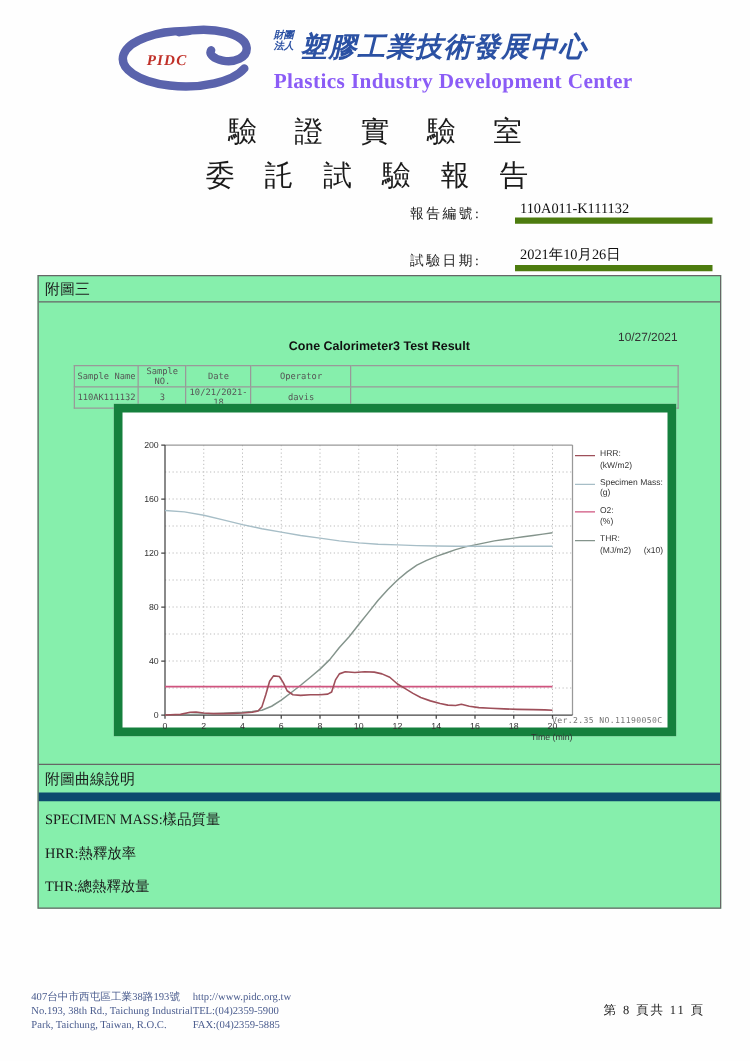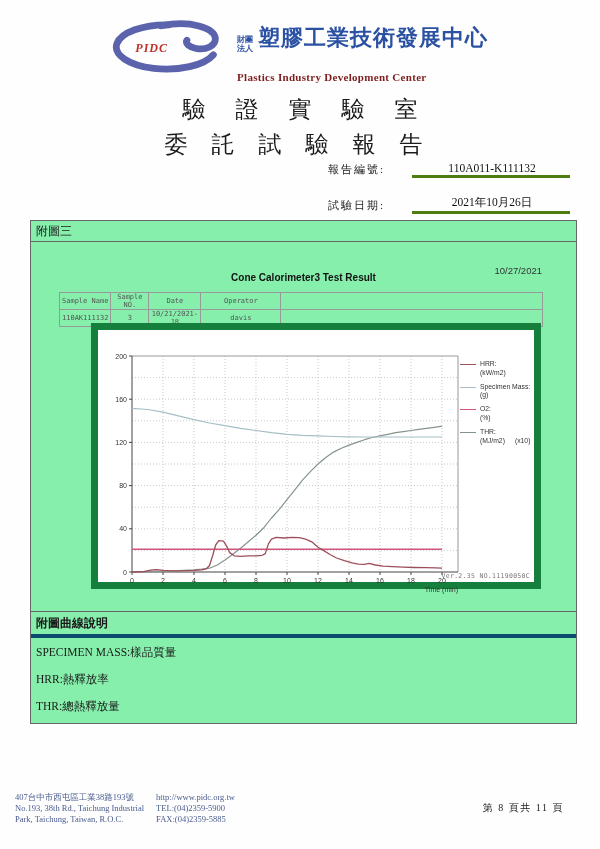"財團" .org-row1 { align-items: flex-end -> flex-start; font-style: none -> italic }
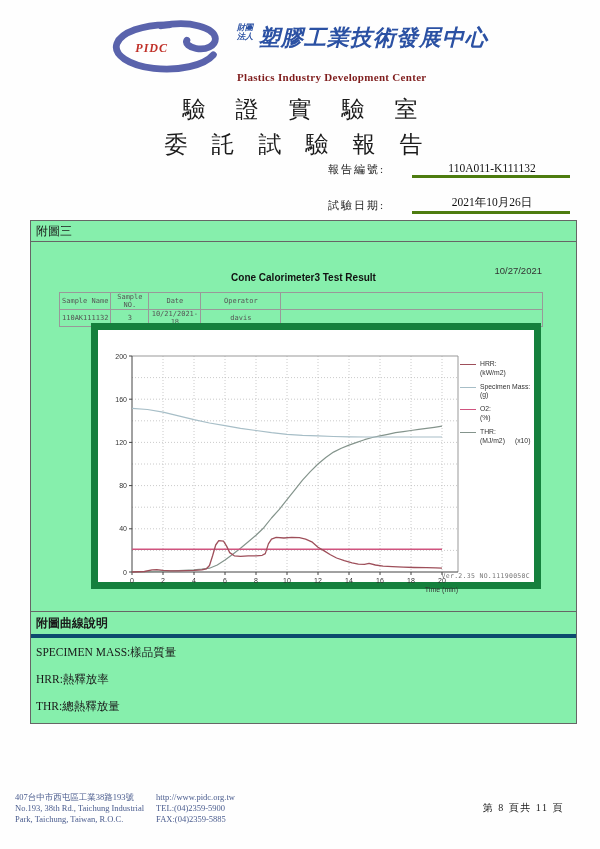"Plastics Industry Development Center" .org-en { color: #7f1d1d -> #8b5cf6; font-size: 11px -> 17px; margin-top: 18px -> 2px }
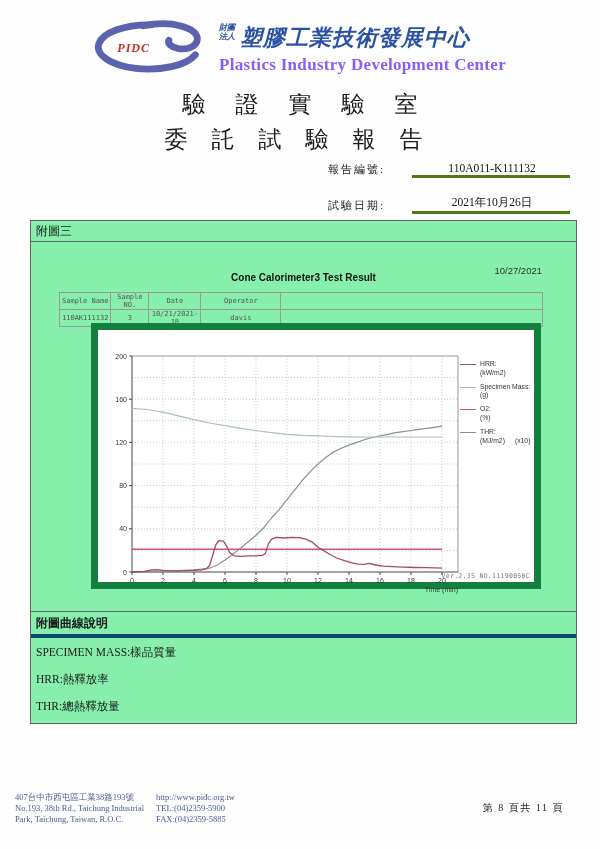"110A011-K111132" .ri-value { border-bottom: 3px solid #4d7c0f -> 5px solid #4d7c0f; text-align: center -> none }
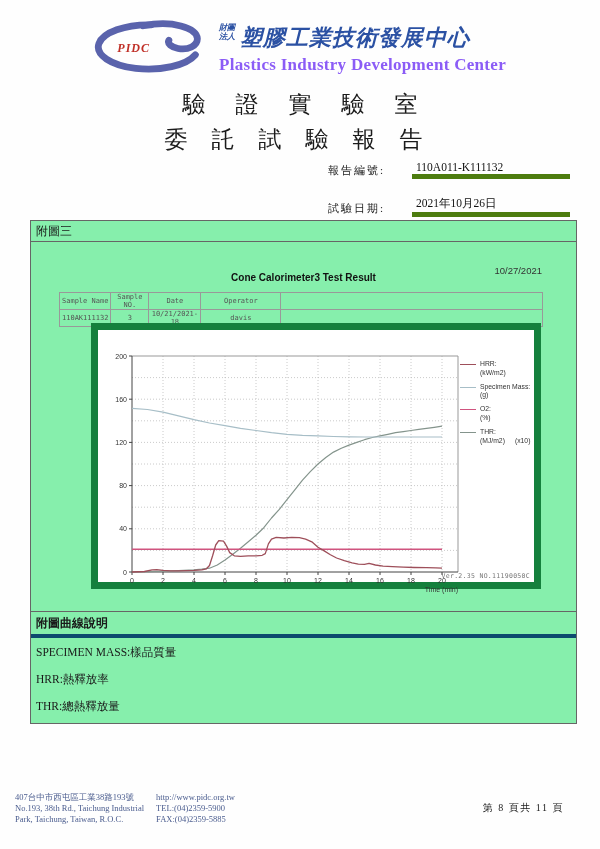"附圖曲線說明" .notes-header { border-bottom: 4px solid #0c4a6e -> 7px solid #0c4a6e; font-weight: bold -> none }
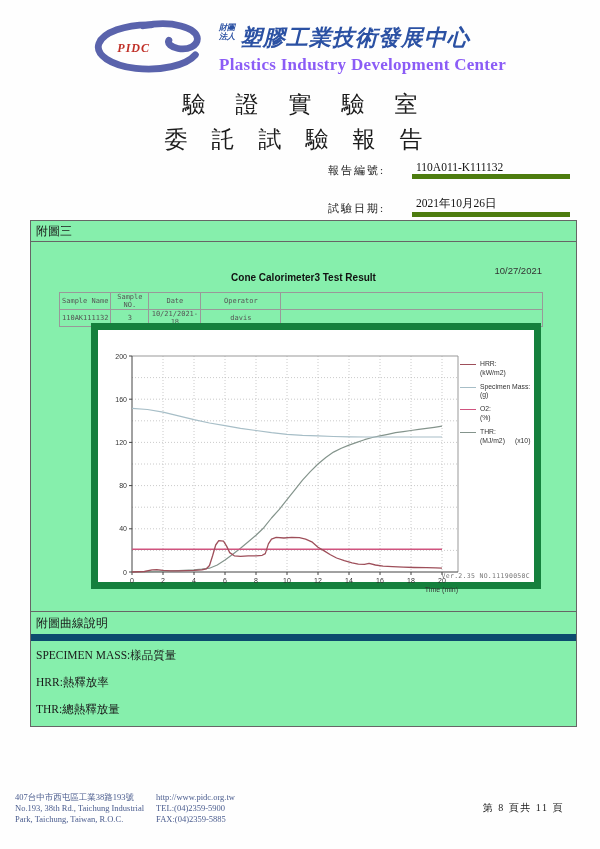"407台中市西屯區工業38路193號" .footer { gap: 12px -> none; left: 15px -> 25px }
